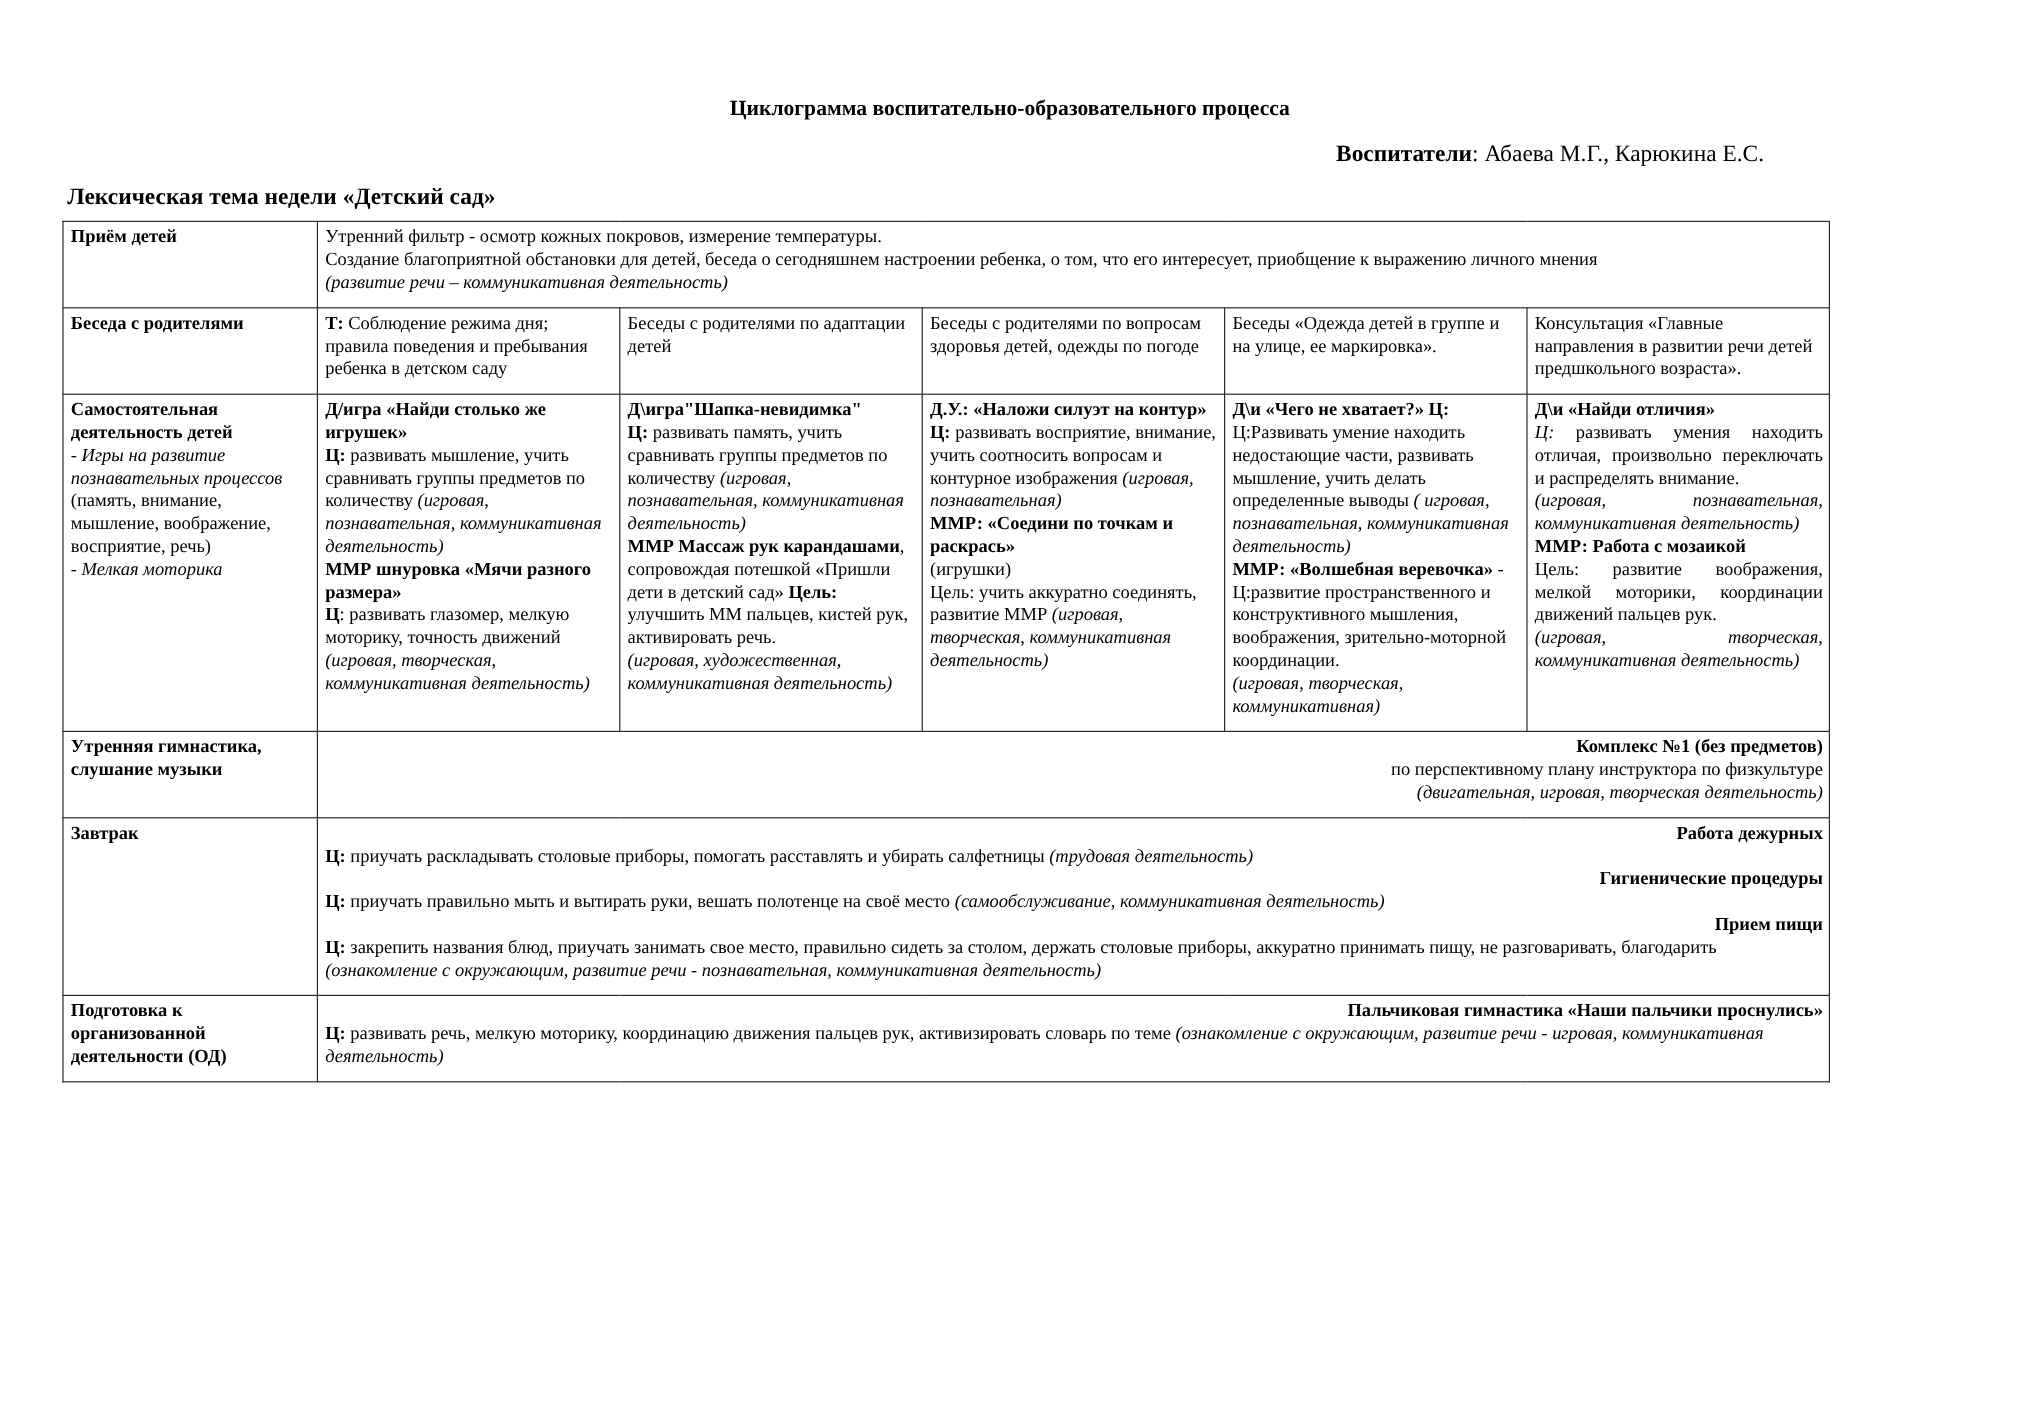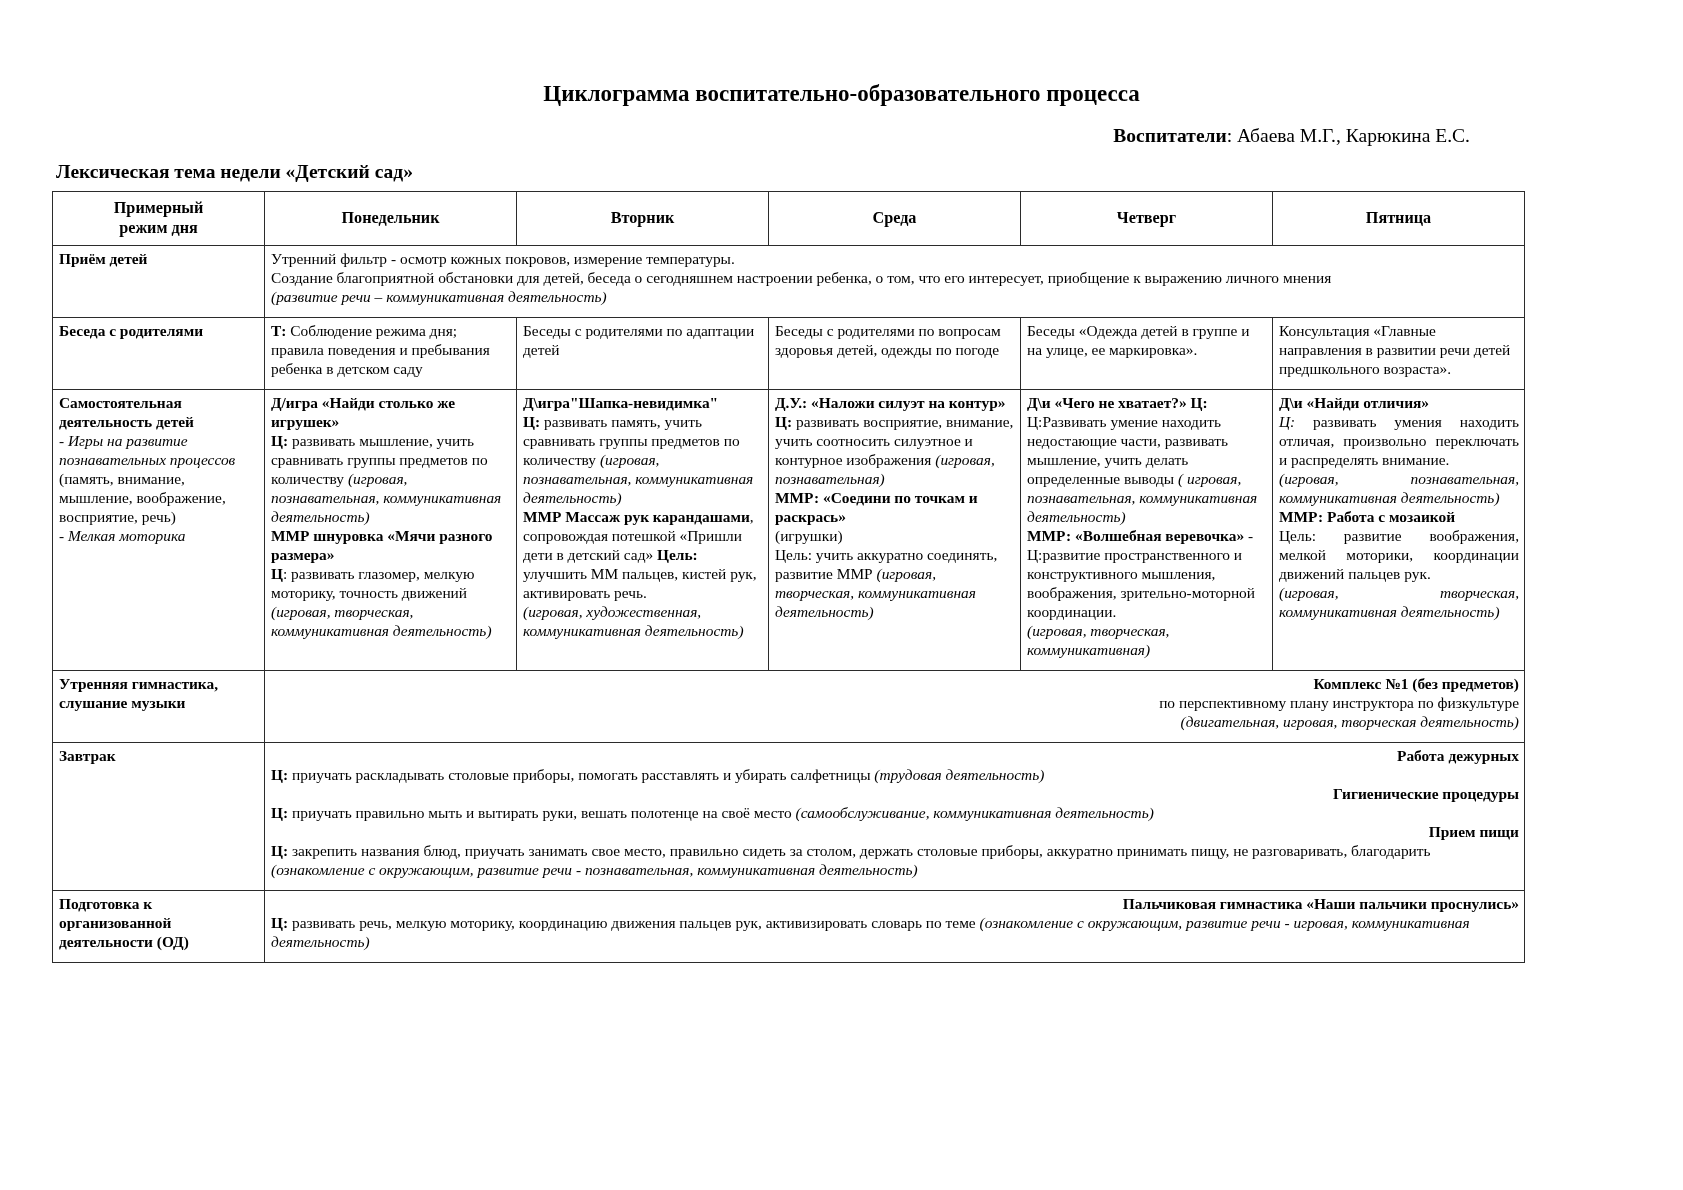"Циклограмма" .doc-heading { font-size: 23px -> 18px }
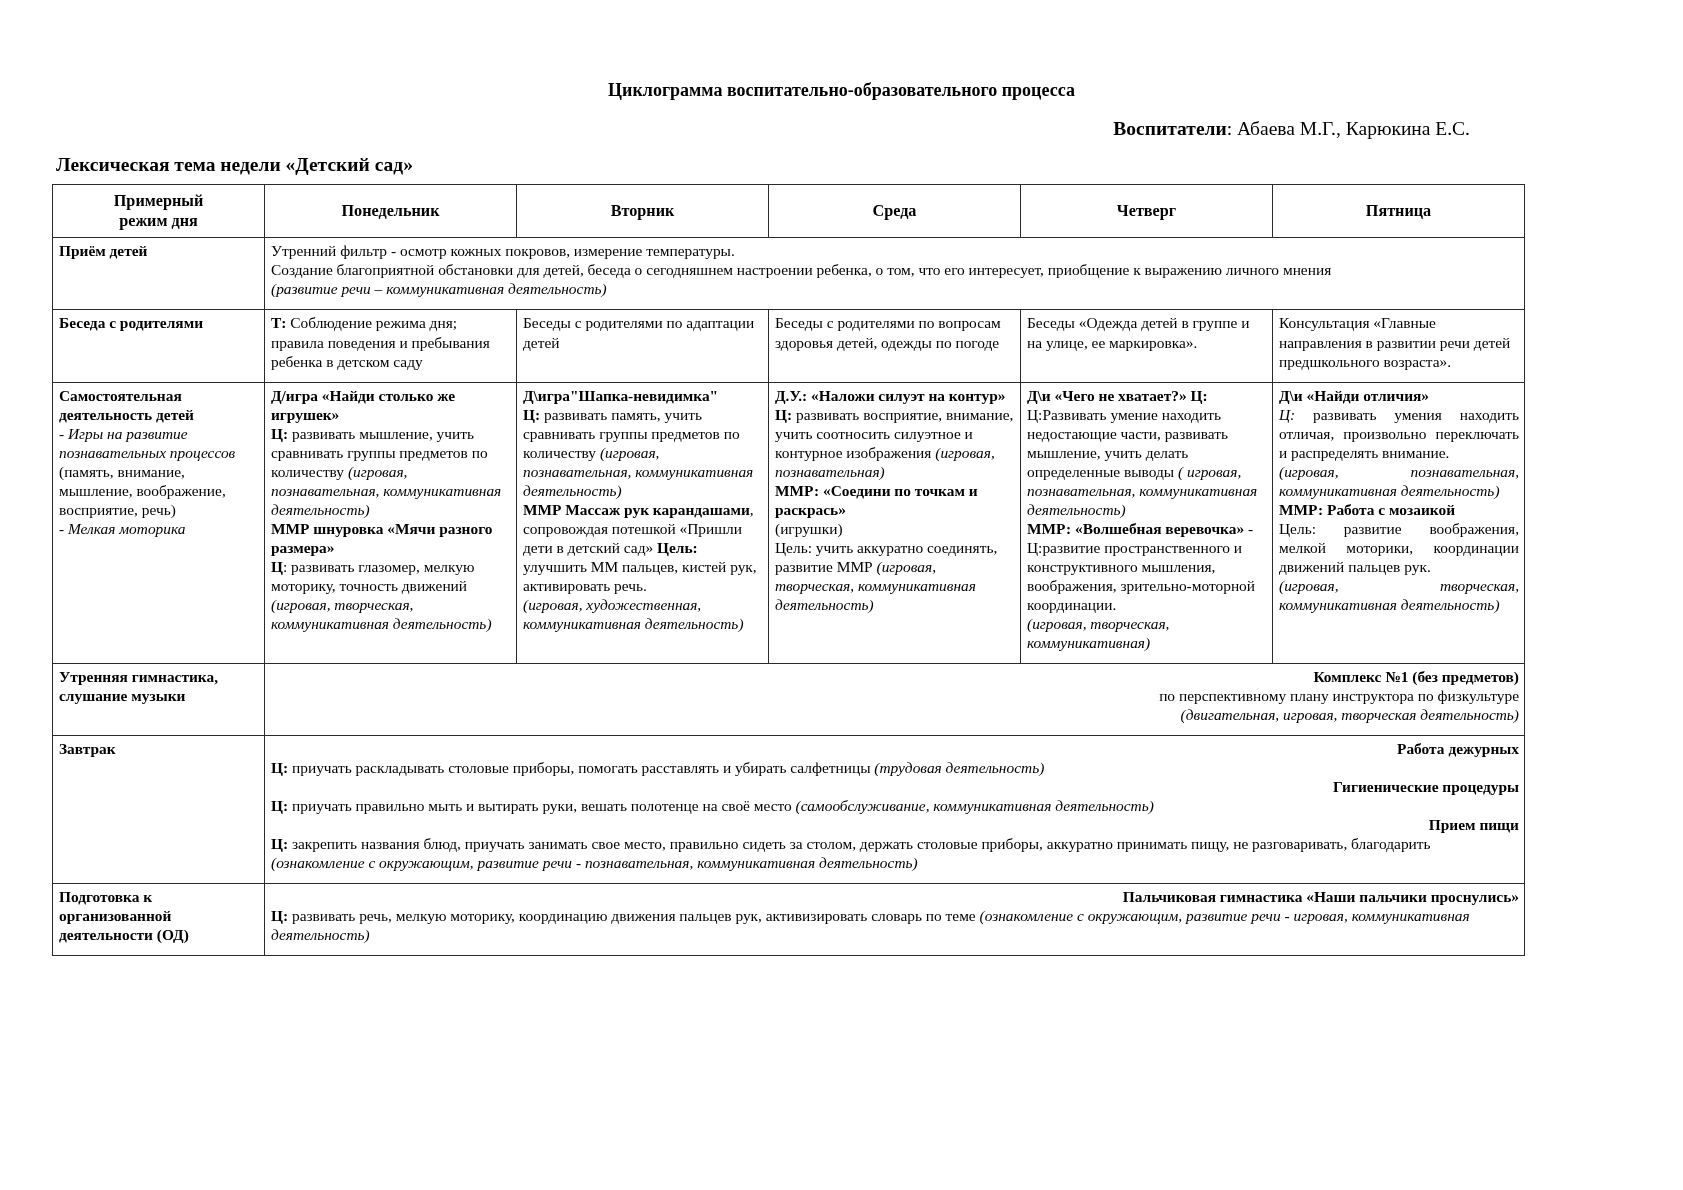"Примерный" tr { html: <tr> <td> <span>Примерный</span> <span>режим дня</span> </td> <td>Понедельник</td> <td>Вторник</td> <td>Среда</td> <td>Четверг</td> <td>Пятница</td> </tr> -> none }
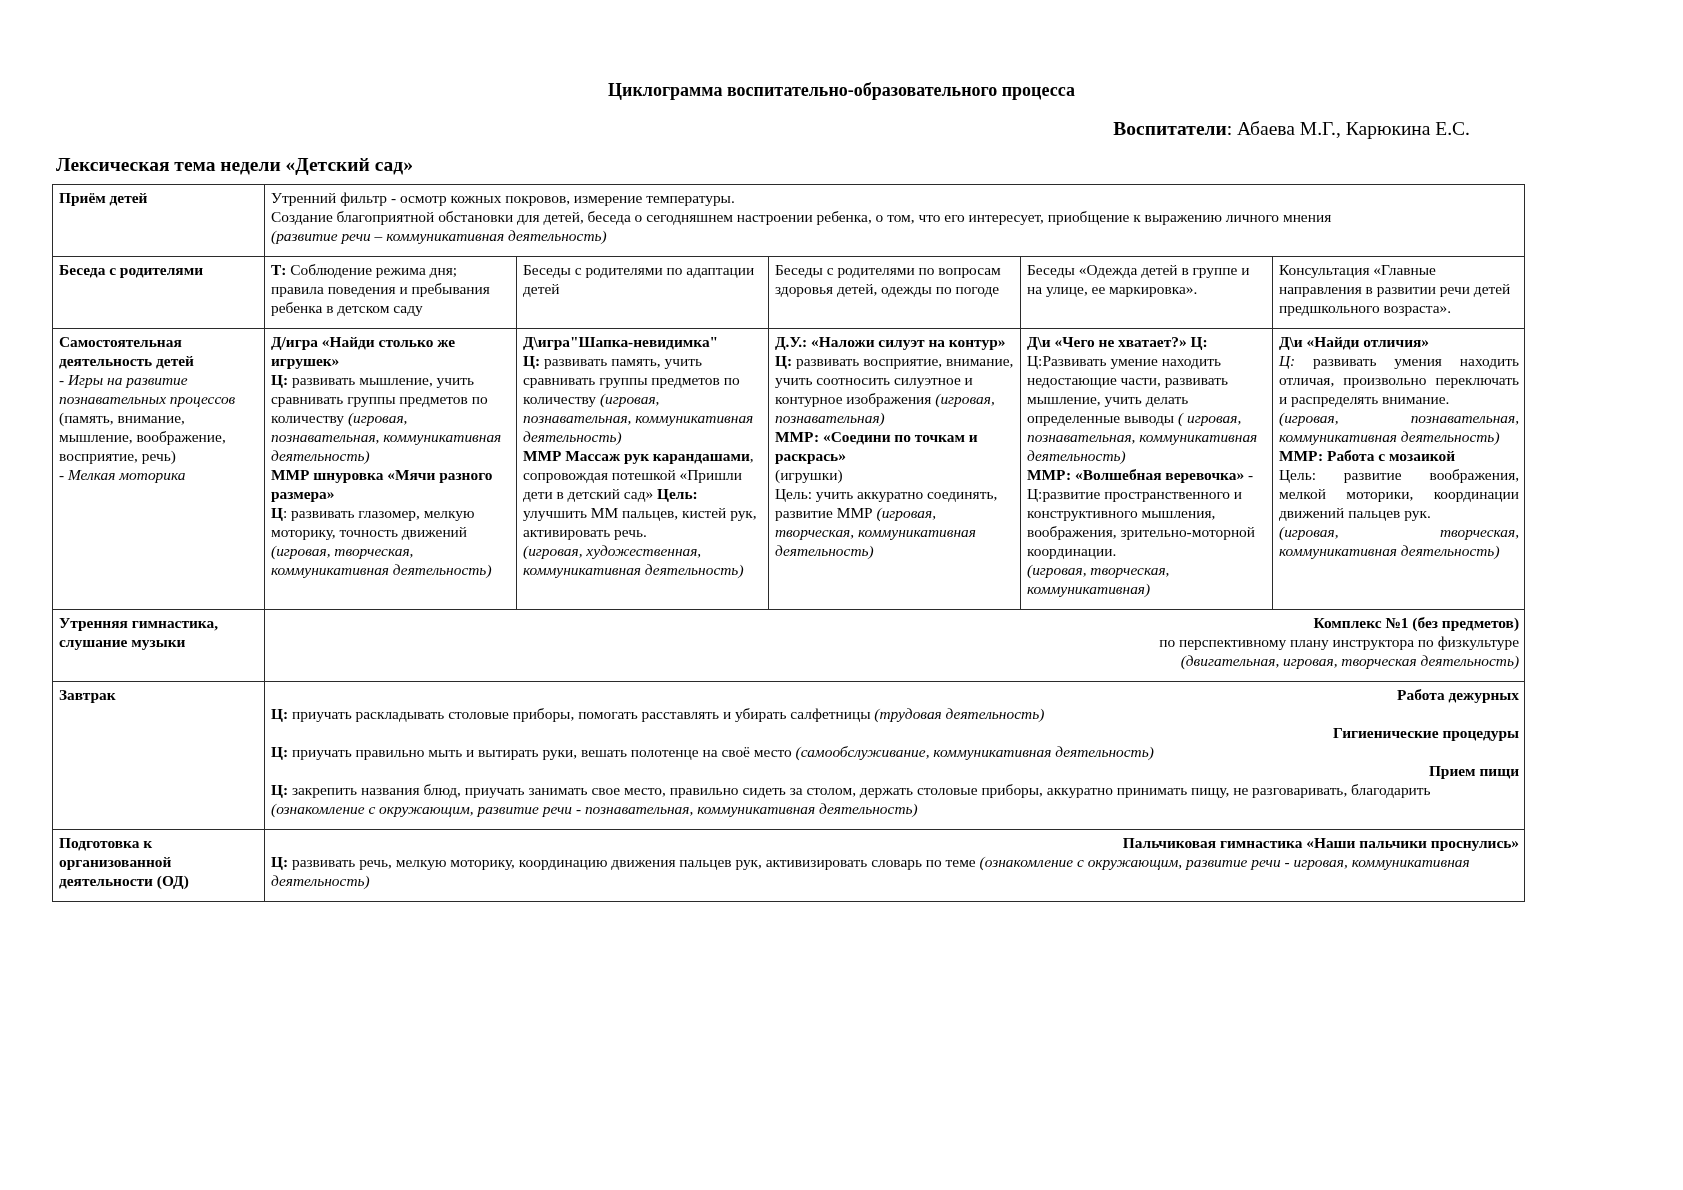"развивать восприятие, внимание, учить" span { text: силуэтное -> вопросам }
